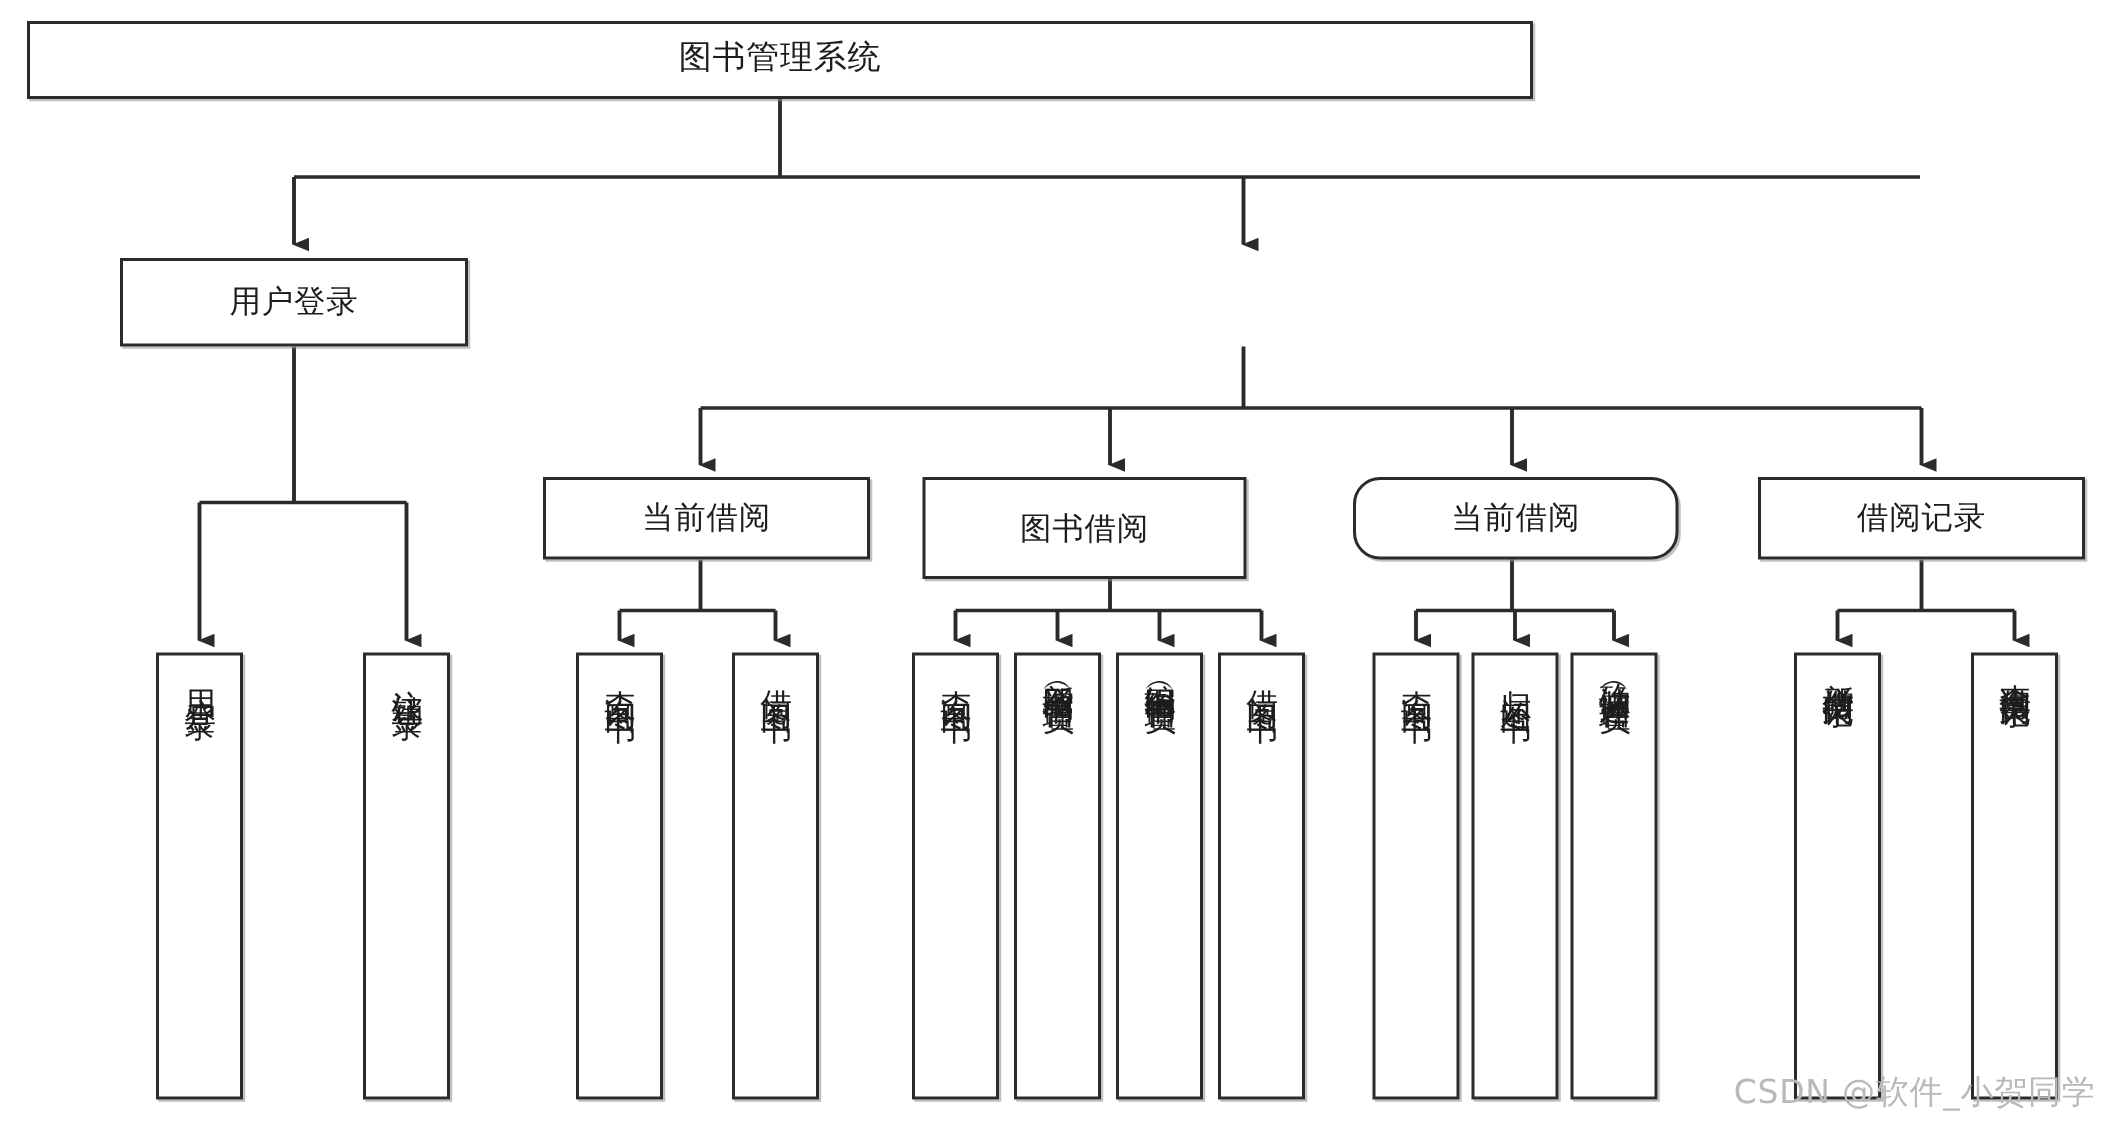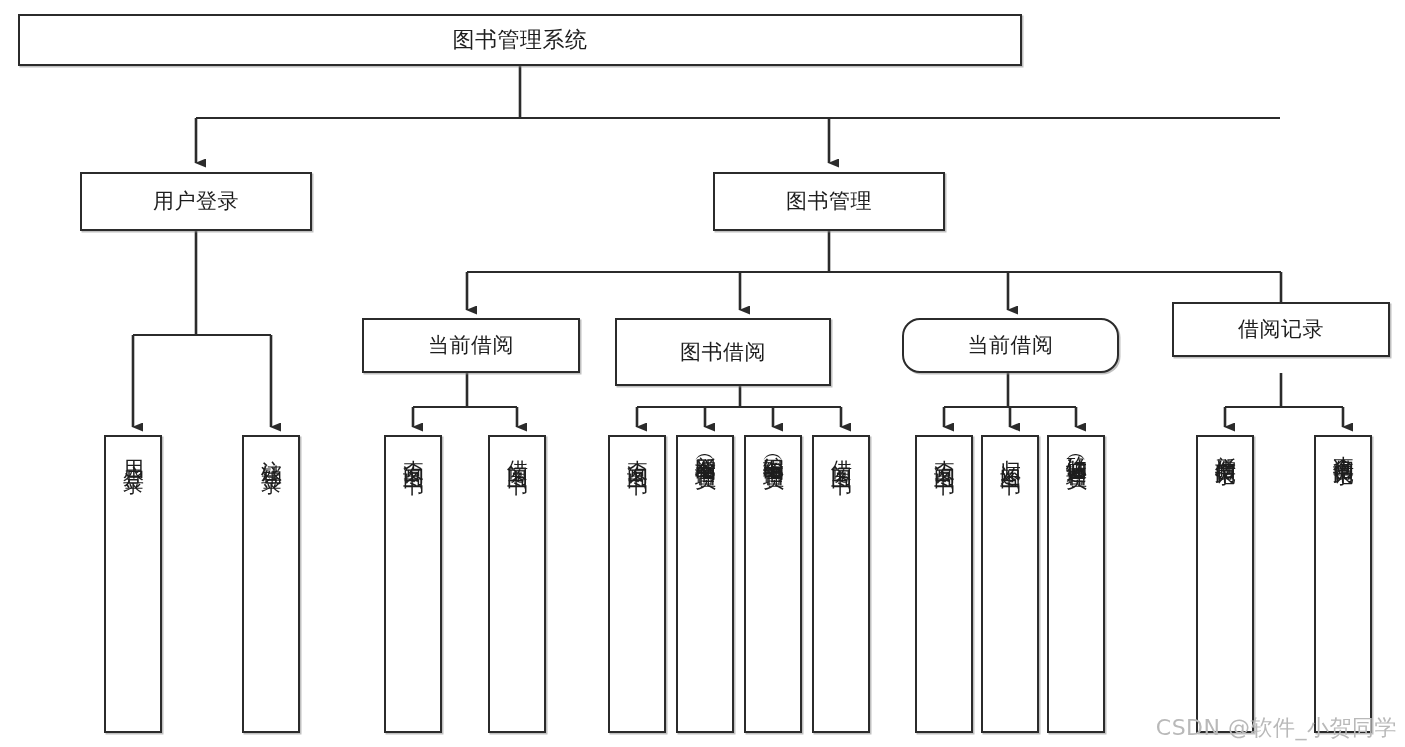"图书管理系统" .node-box.root .node-label { font-family: none -> Liberation Mono, monospace }
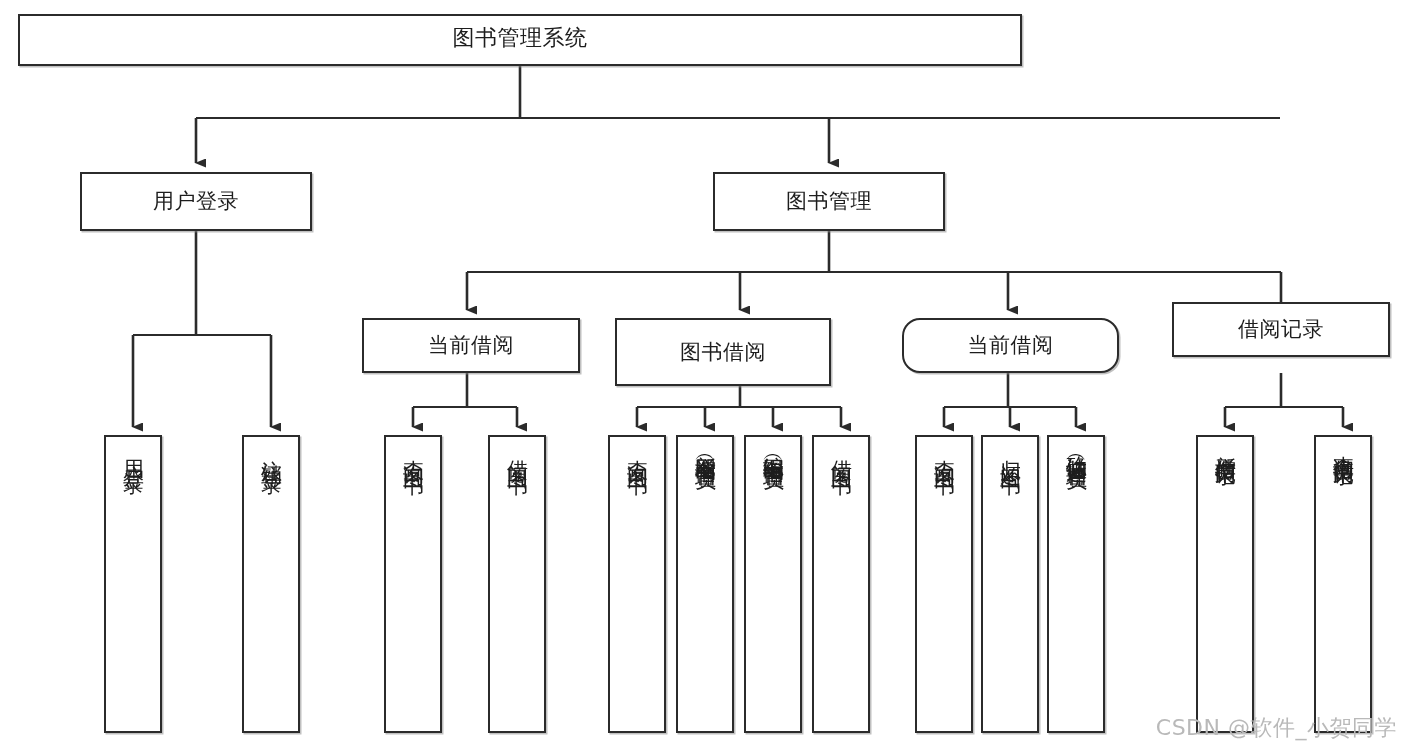"图书管理" div.node-box { html: <div> <span>图书管理</span> </div> -> none }
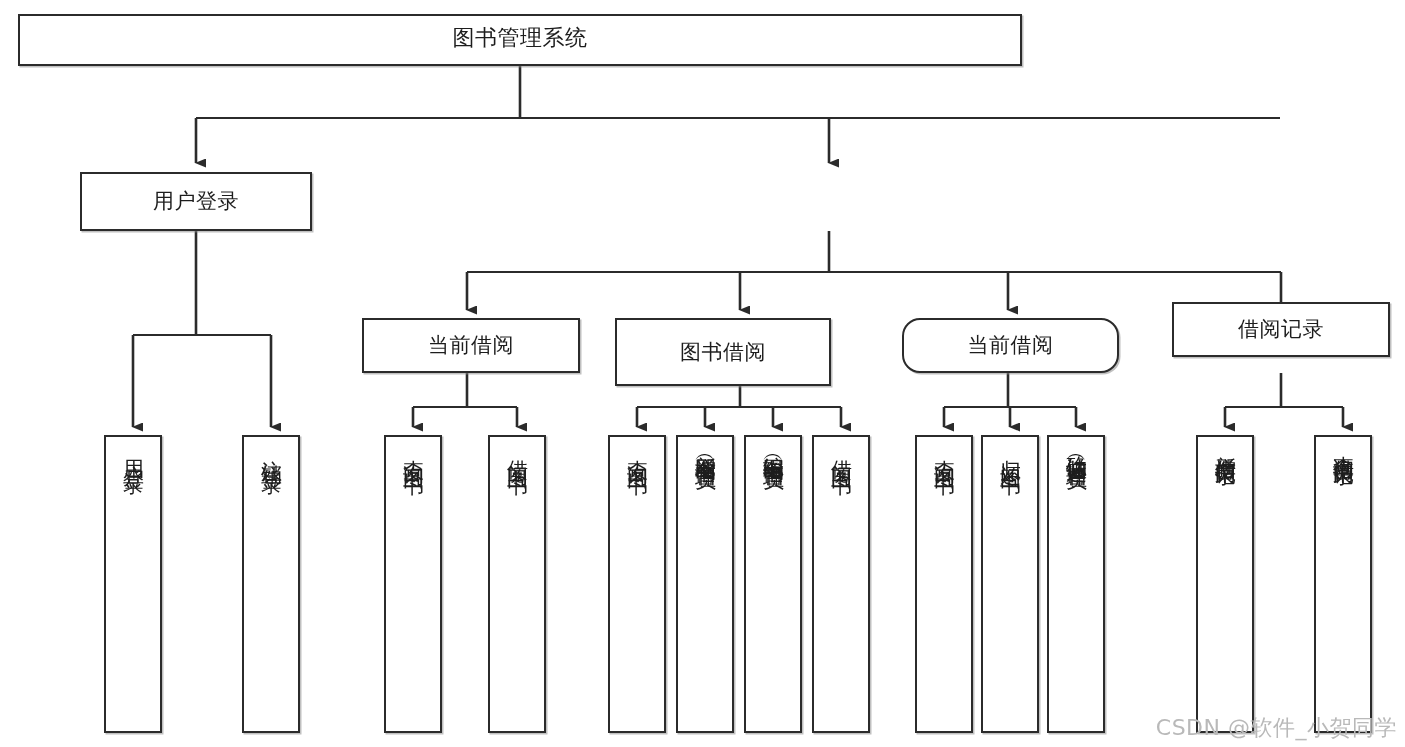"借阅记录" div.node-box { top: 302px -> 318px }
